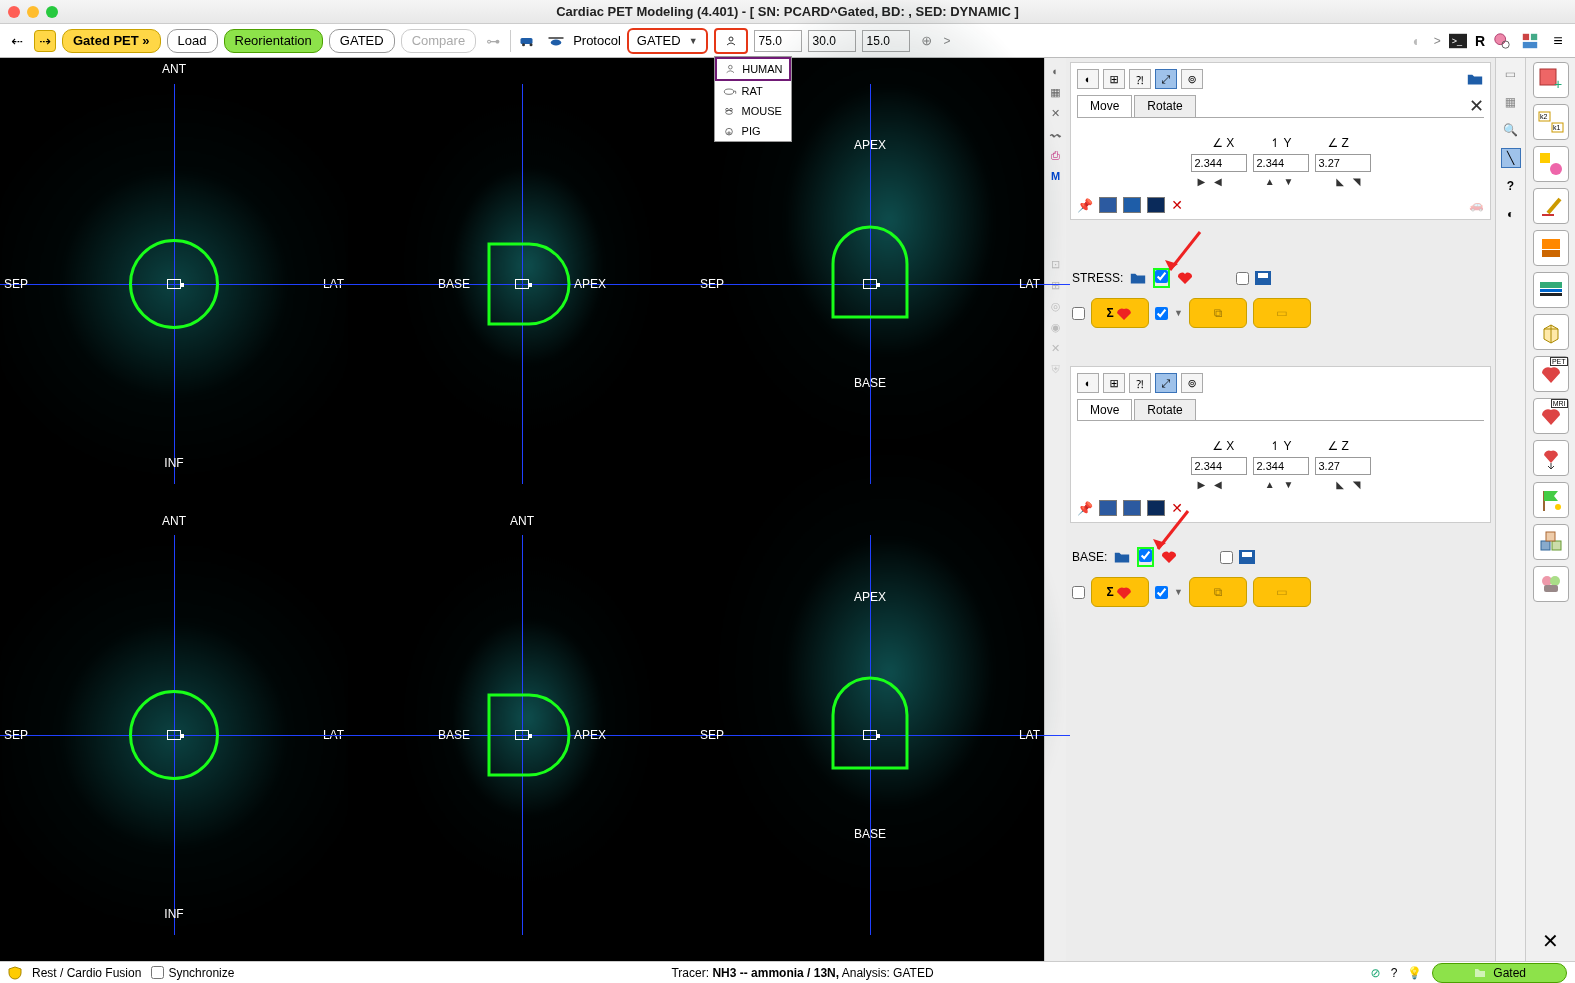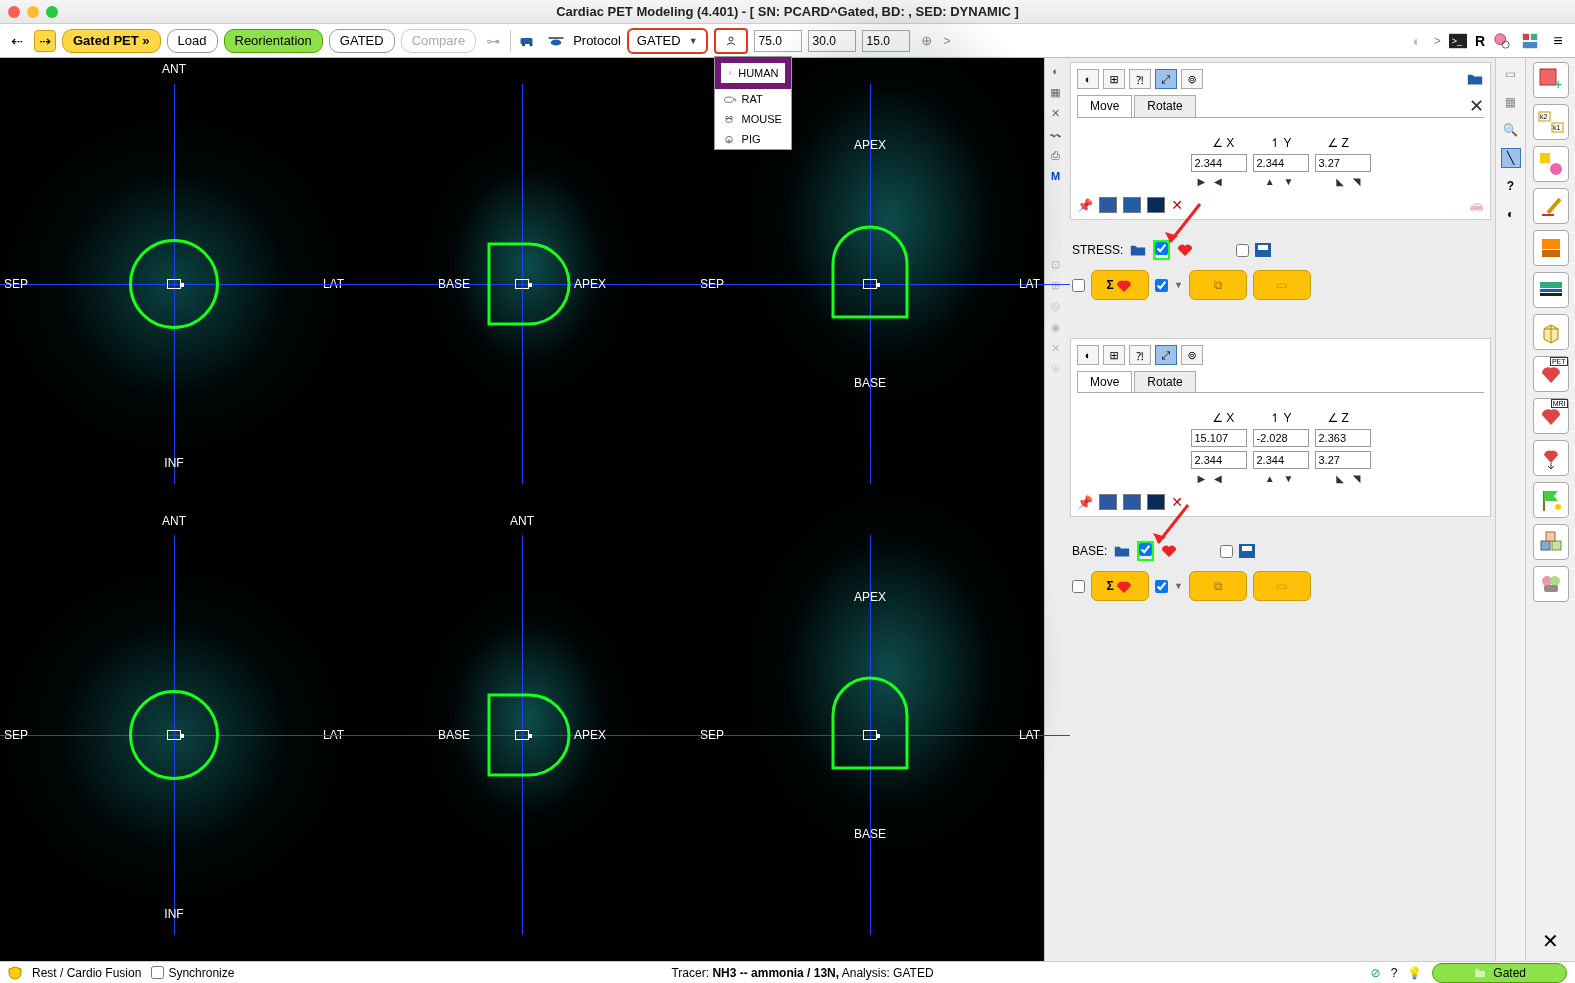"HUMAN" .species-item.highlighted { border: 6px solid #701a75 -> 2px solid #701a75 }
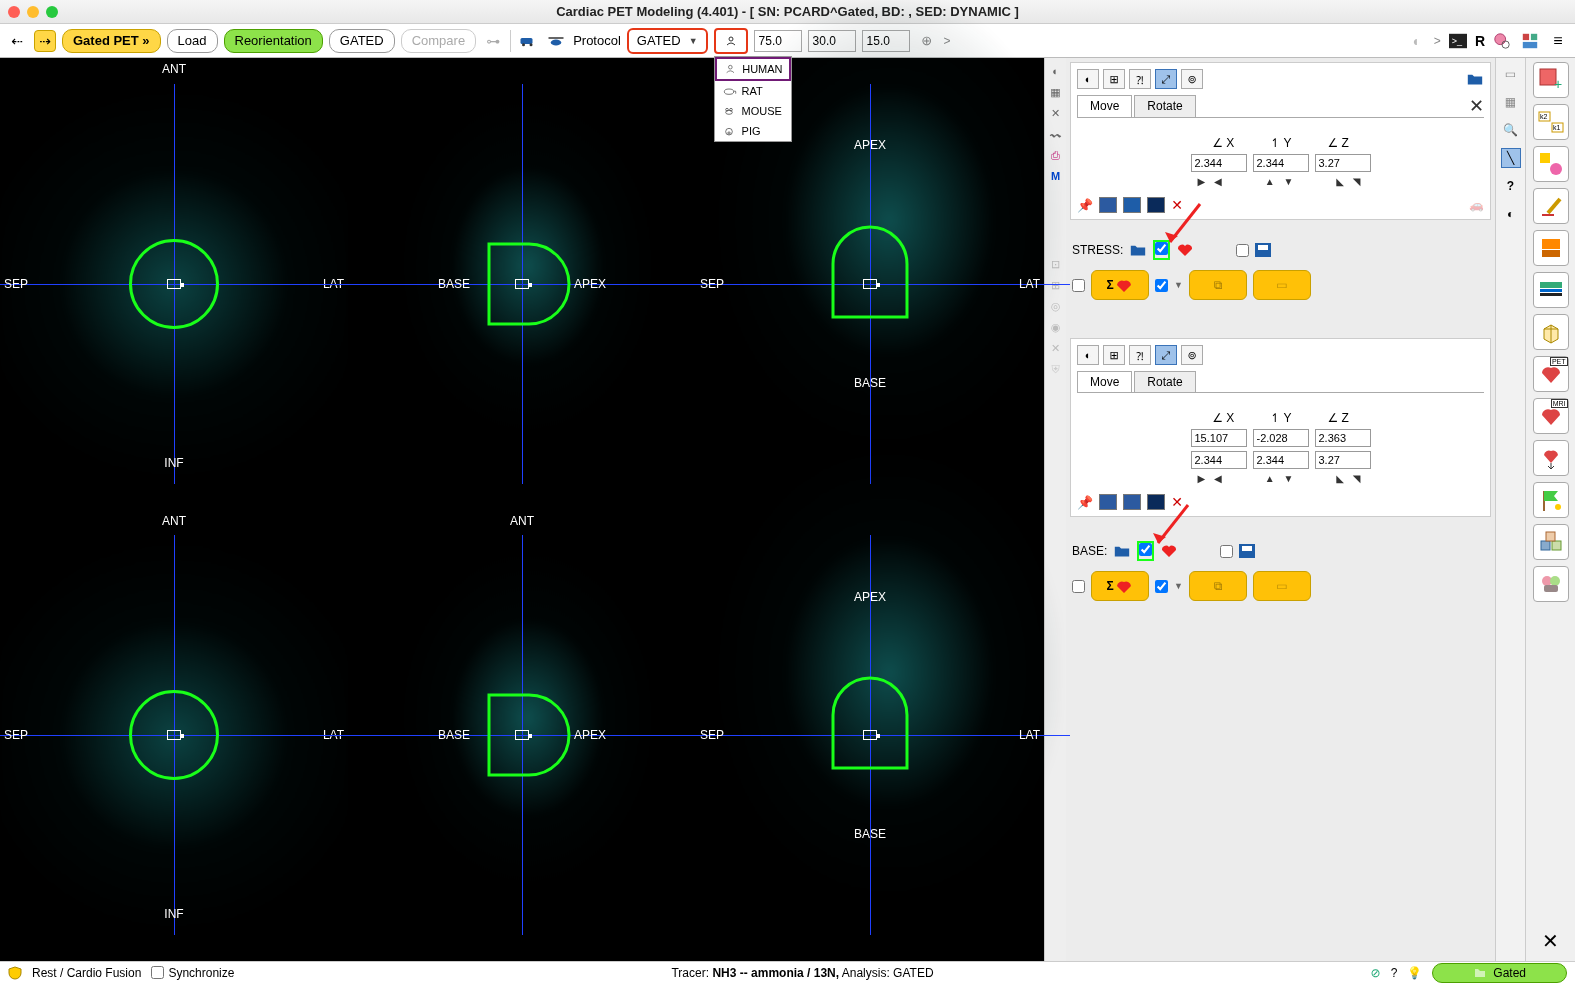"STRESS:" .stress-row { margin: 16px 6px 6px 6px -> 44px 6px 6px 6px }
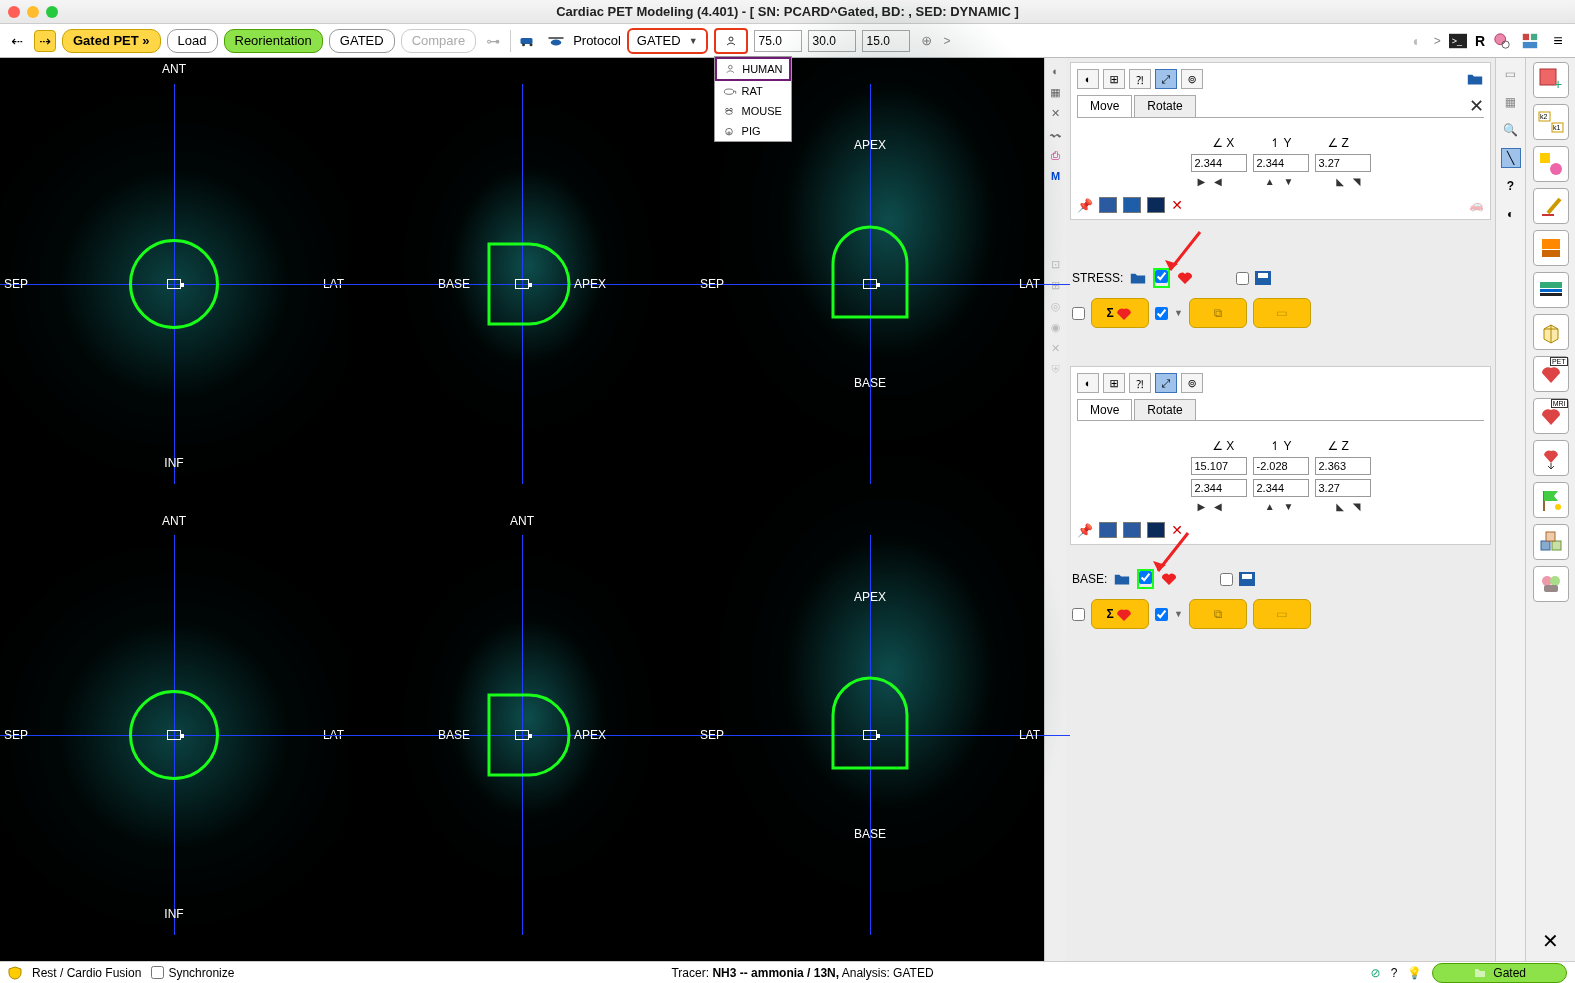"15.107" div.xyz-inputs { html: <div> <input> <input> <input> </div> -> none }
